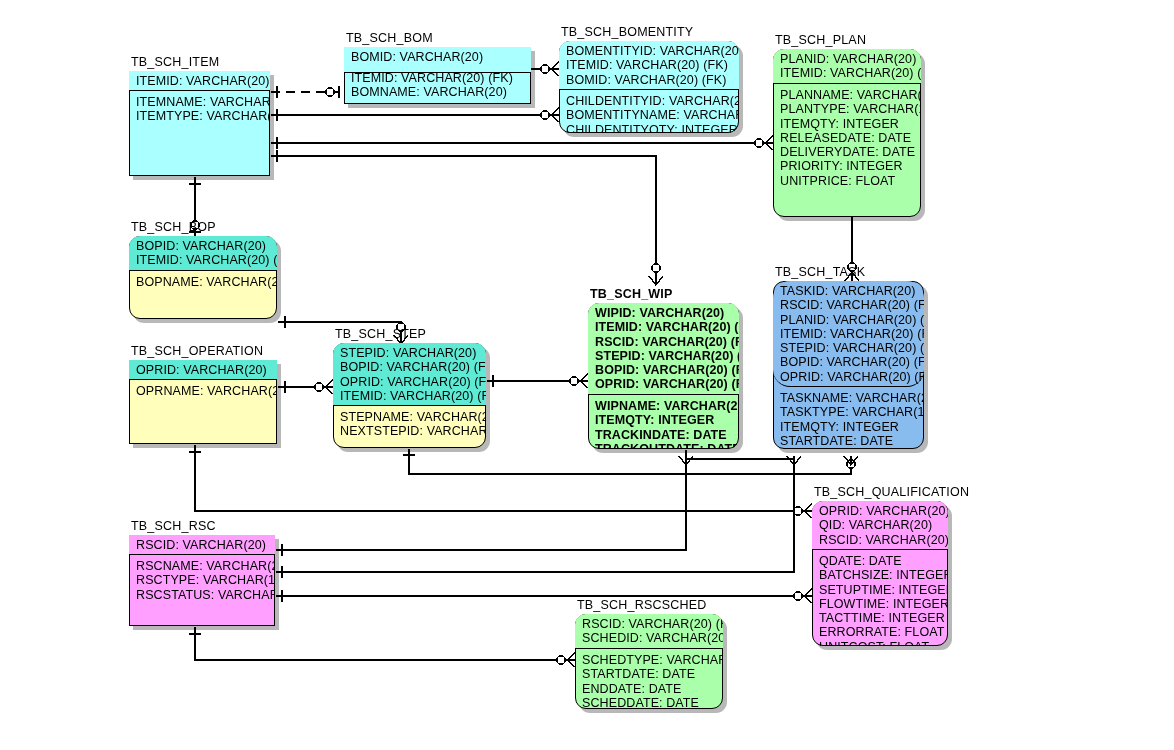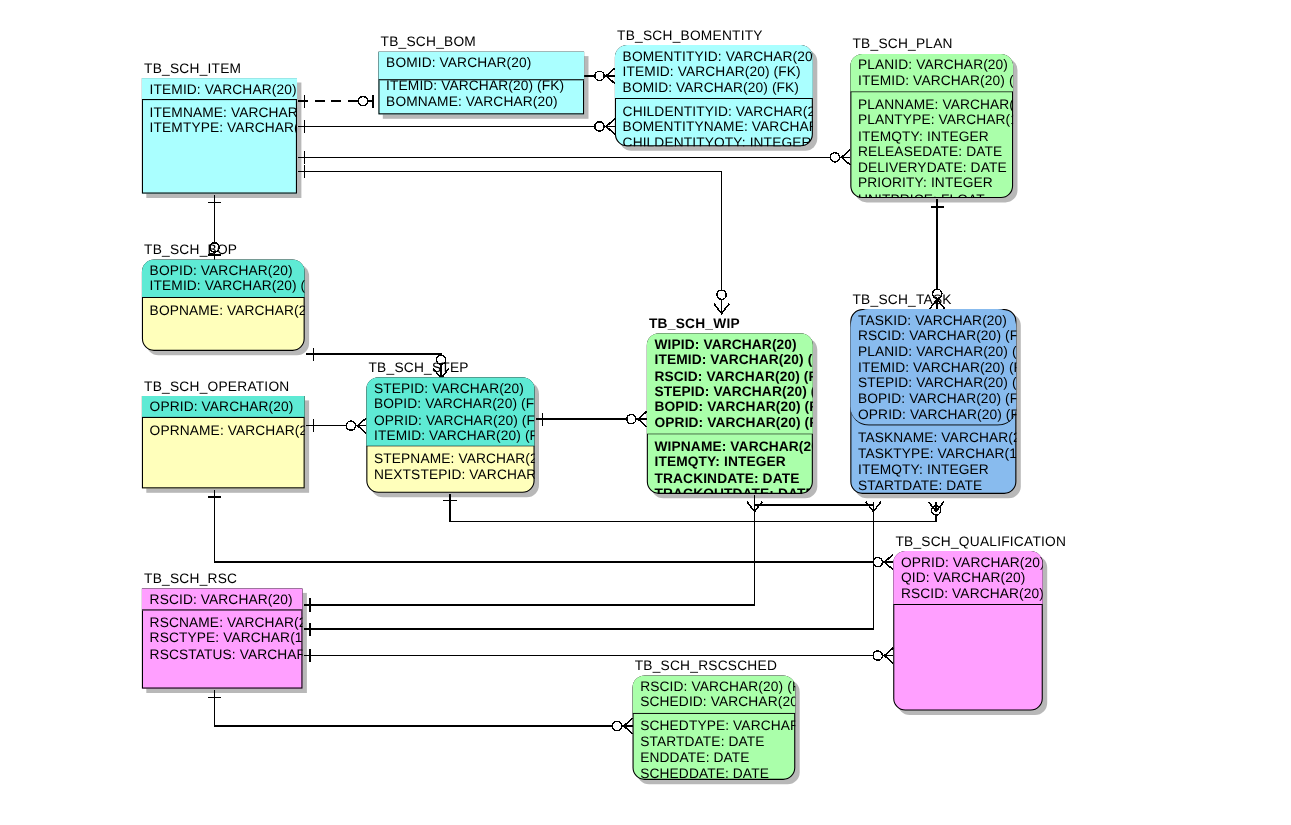"TB_SCH_PLAN" div.entity { height: 131px -> 168px }
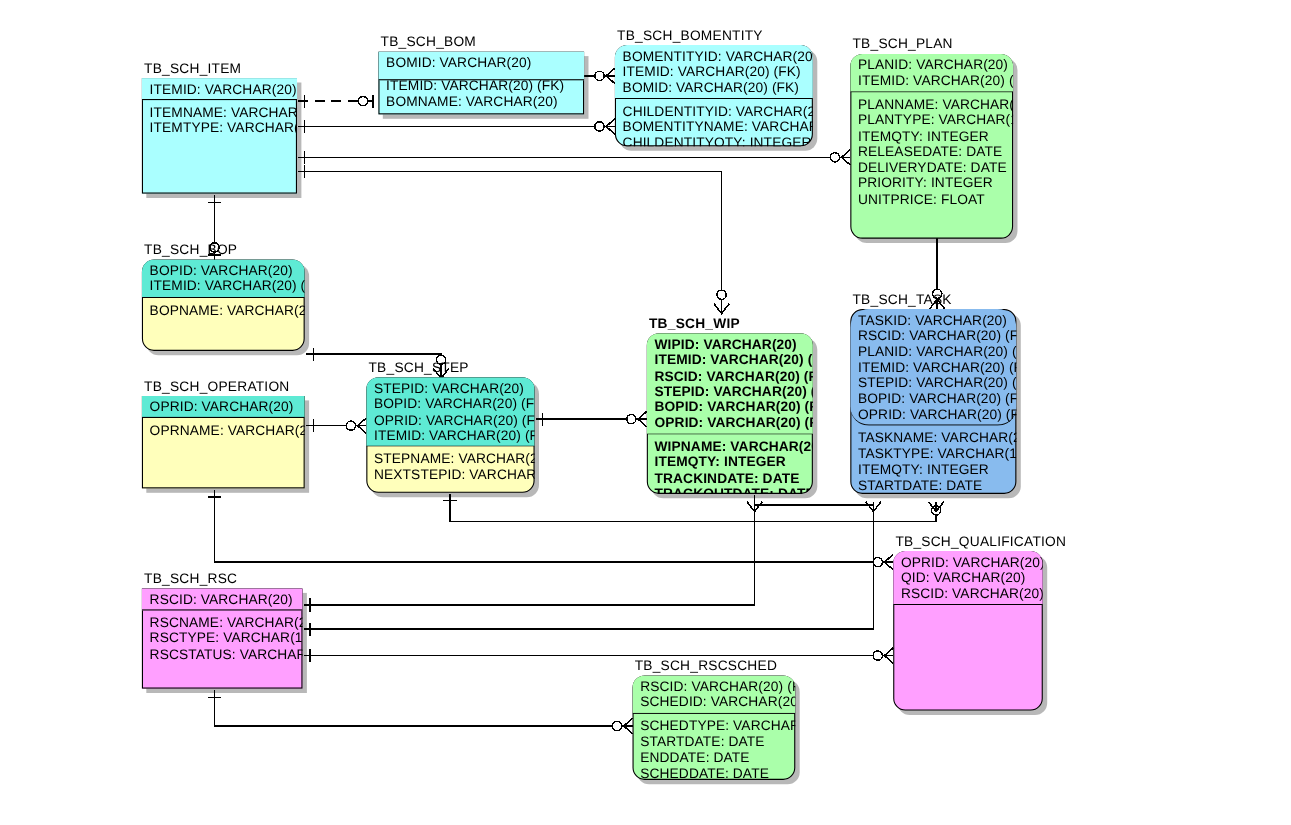"QDATE: DATE" div.at-sec { html: none -> <div> <div>QDATE: DATE</div> <div>BATCHSIZE: INTEGER</div> <div>SETUPTIME: INTEGER</div> <div>FLOWTIME: INTEGER</div> <div>TACTTIME: INTEGER</div> <div>ERRORRATE: FLOAT</div> <div>UNITCOST: FLOAT</div> </div> }
